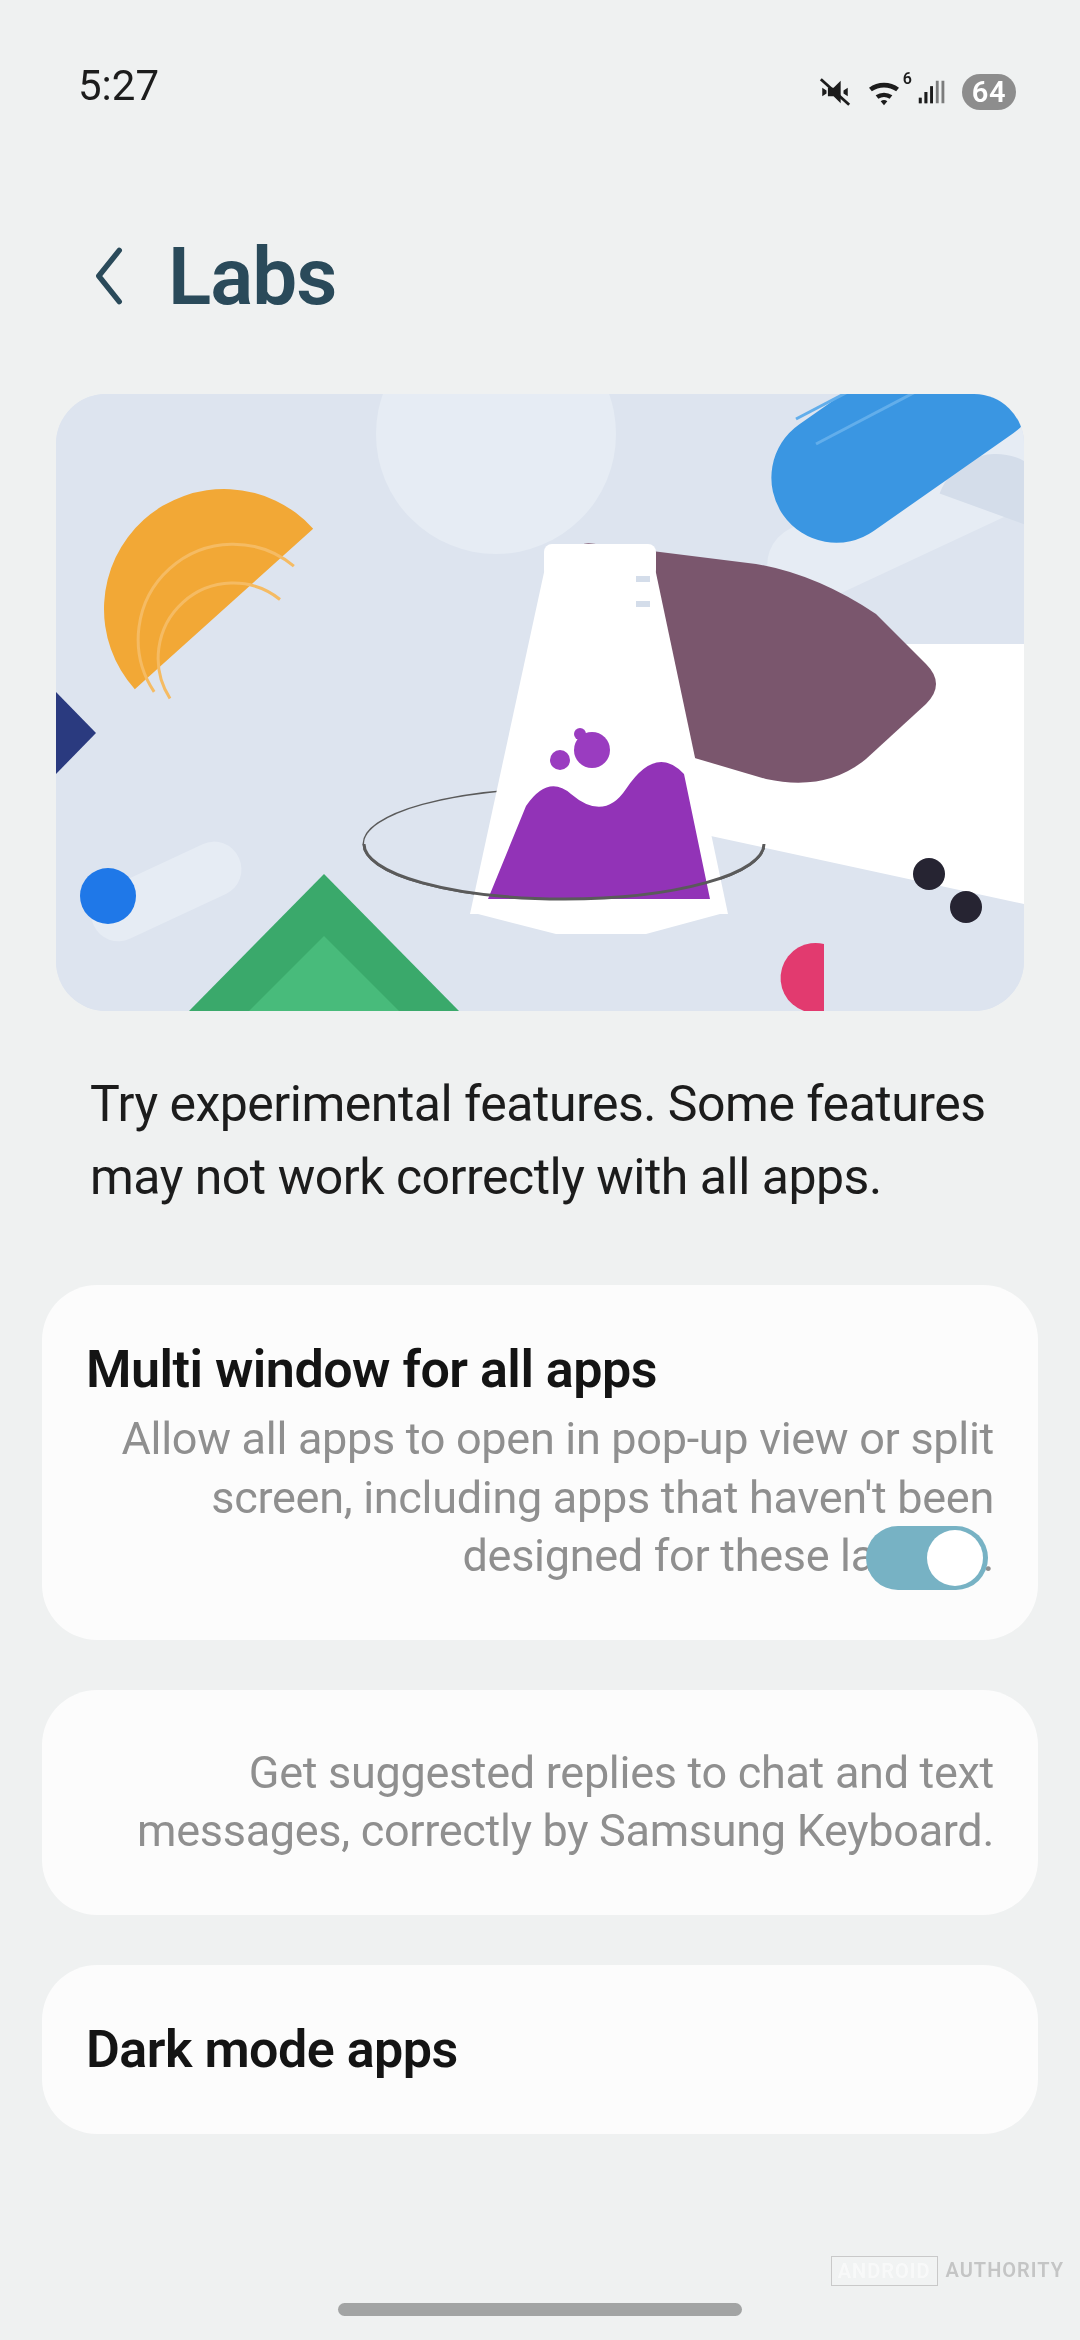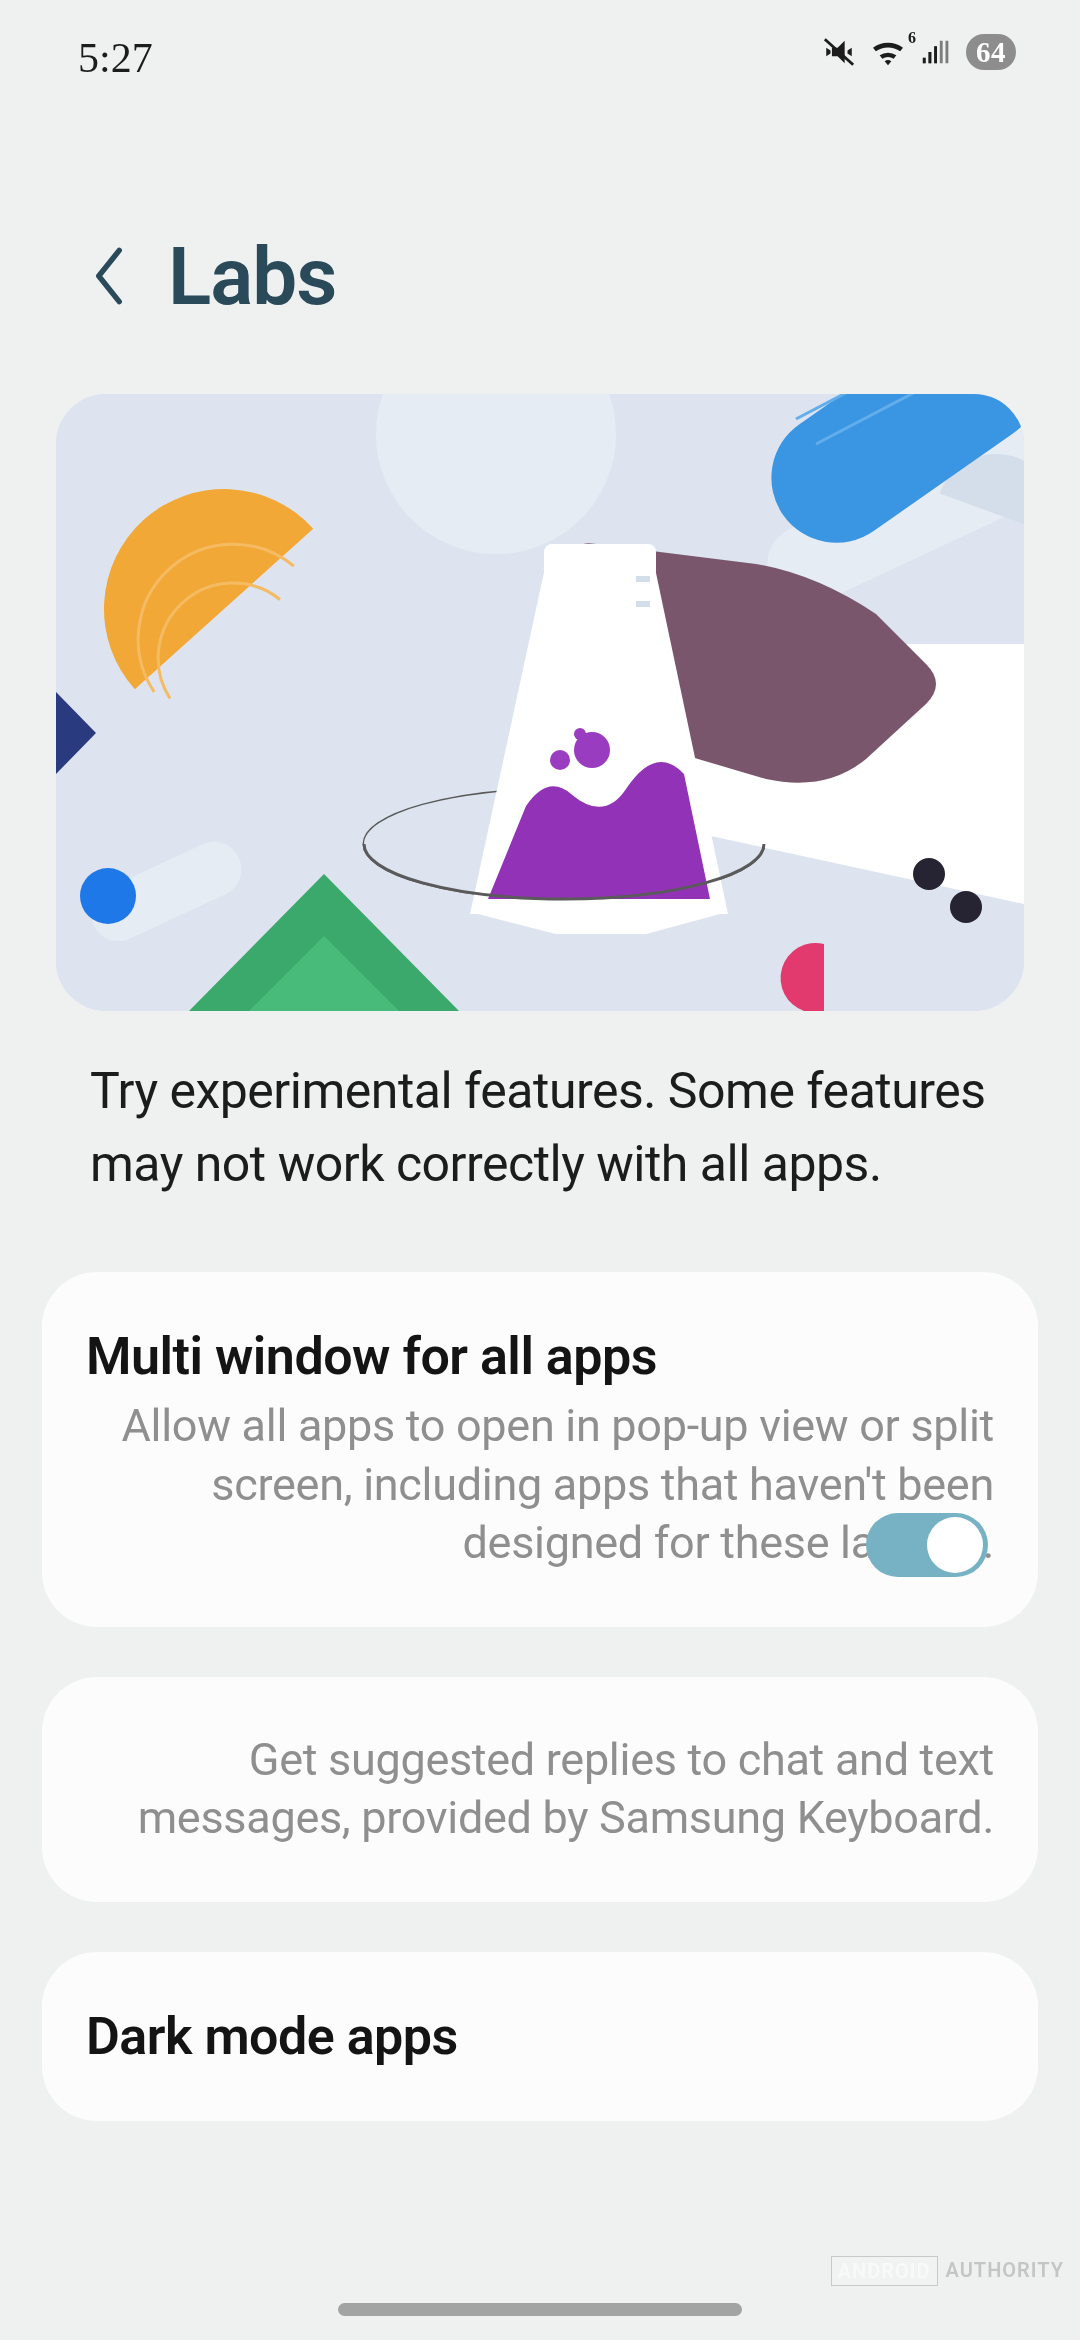"5:27" .status-bar { align-items: flex-start -> flex-end; font-family: Liberation Serif, serif -> none }
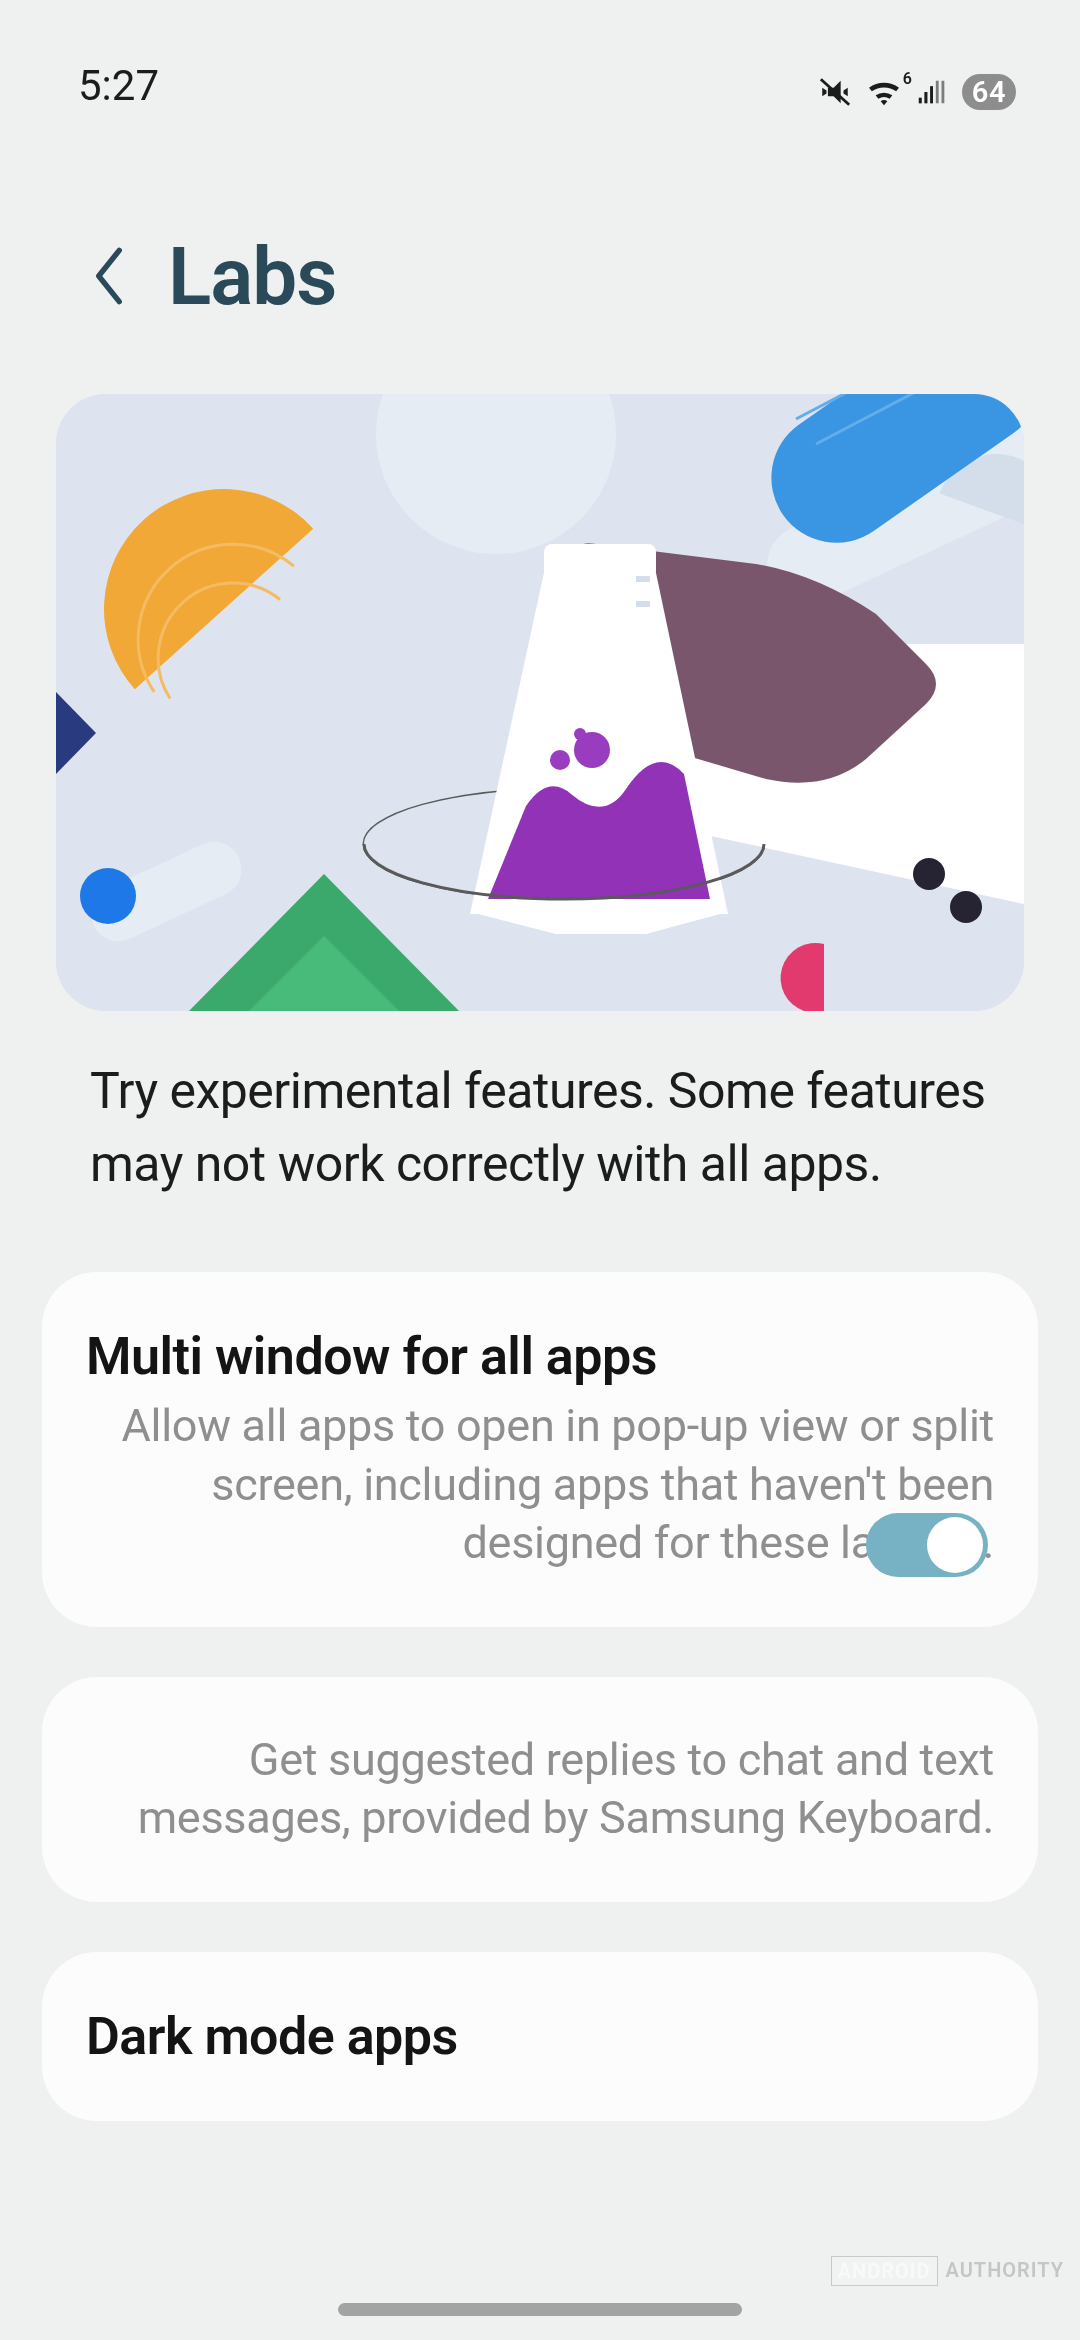"Try experimental features. Some features" .intro { margin: 44px 90px 72px -> 57px 90px 72px }
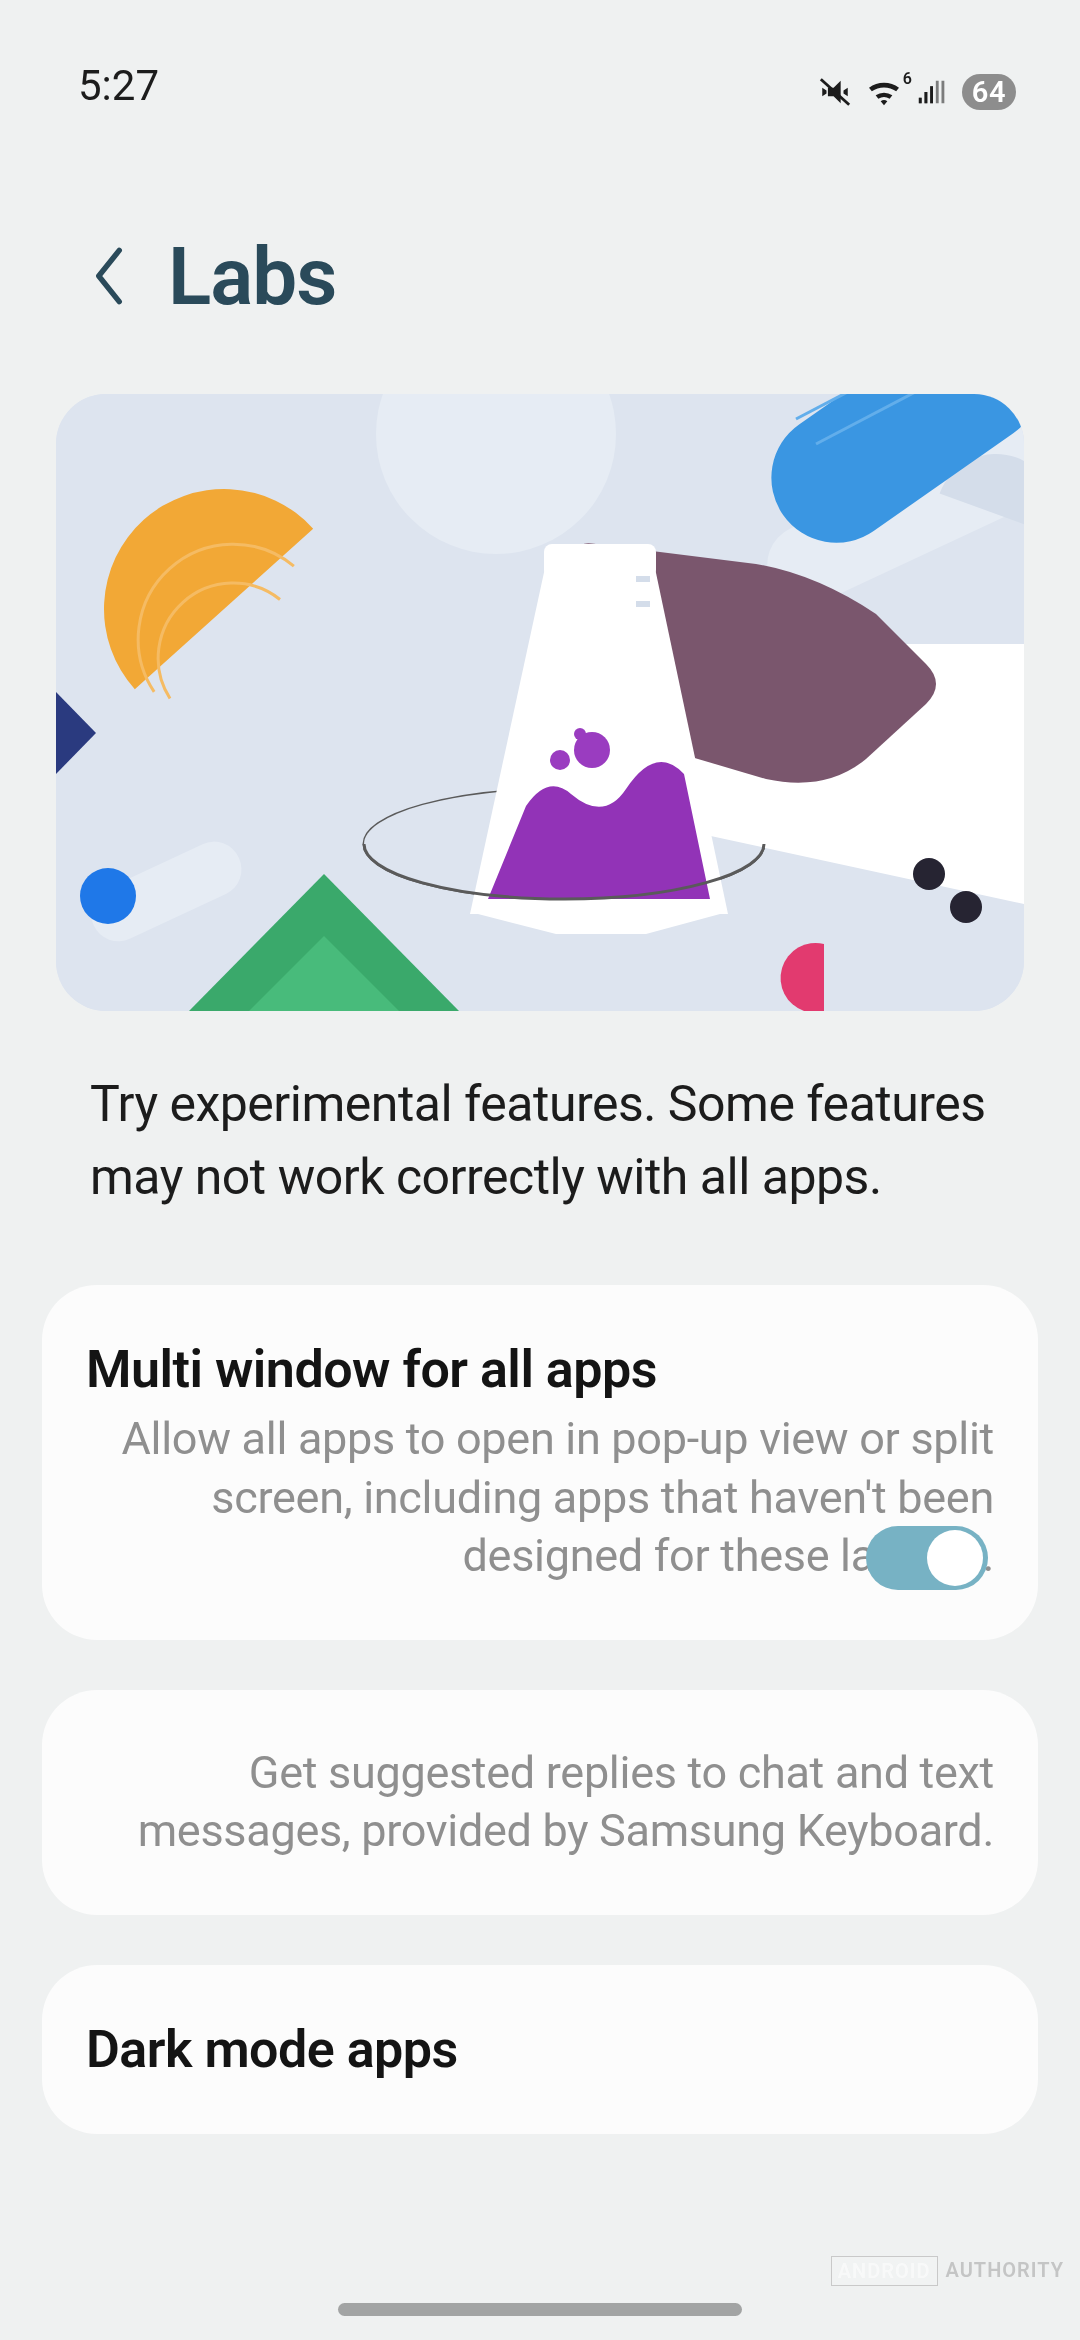"Get suggested replies to chat" div.card-desc { text: provided -> correctly }
